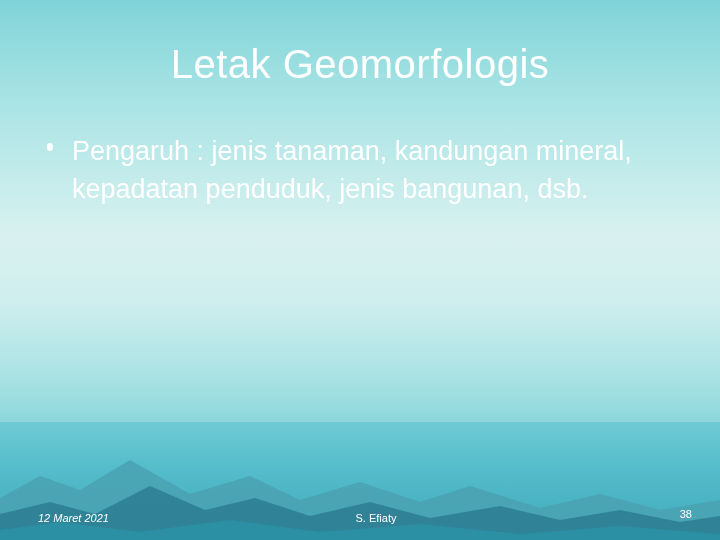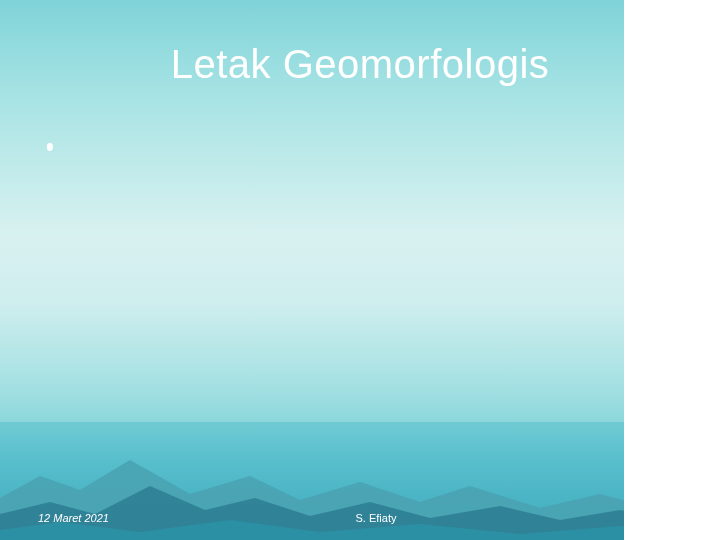"Letak Geomorfologis" .slide { width: 624px -> 720px }
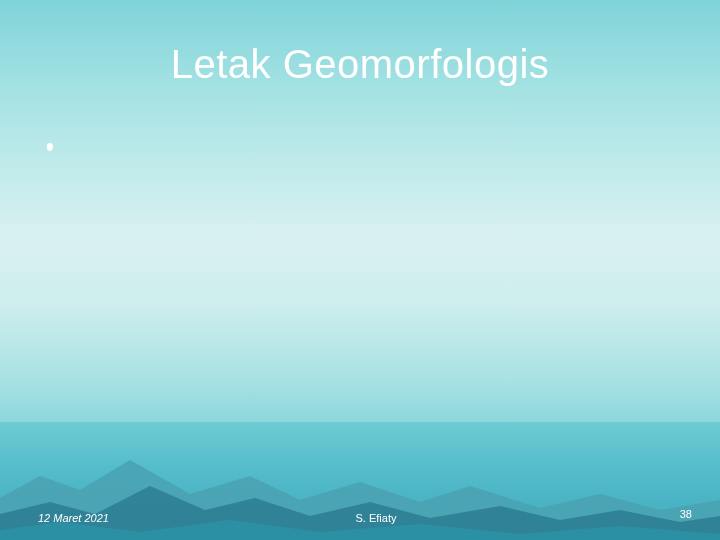"Pengaruh : jenis tanaman, kandungan" span { html: none -> <span>Pengaruh : jenis tanaman, kandungan mineral, kepadatan penduduk, jenis bangunan, dsb.</span> }
